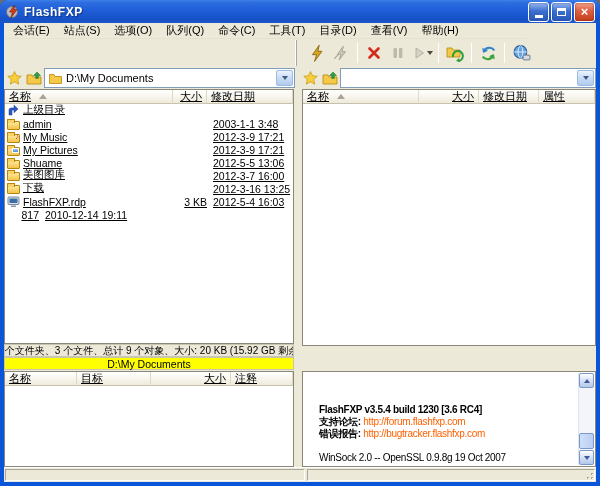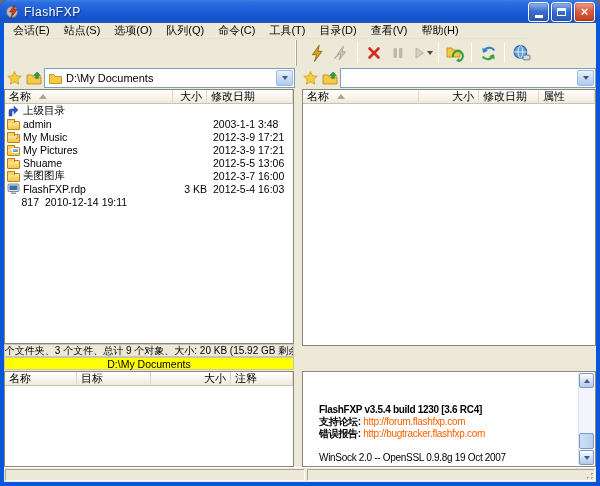"FlashFXP" .title-text { font-weight: normal -> bold }
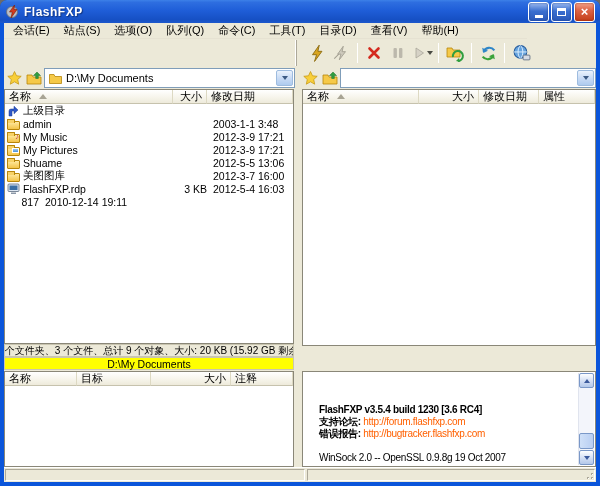"名称" .hcell { text-decoration: none -> underline }
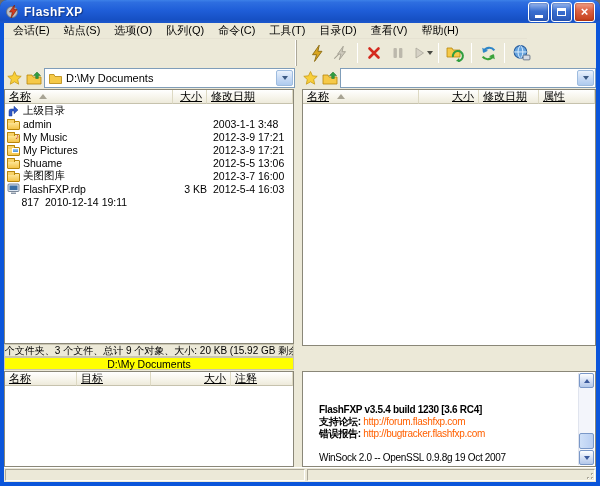"上级目录" .row { align-items: center -> flex-end; text-decoration: none -> underline }
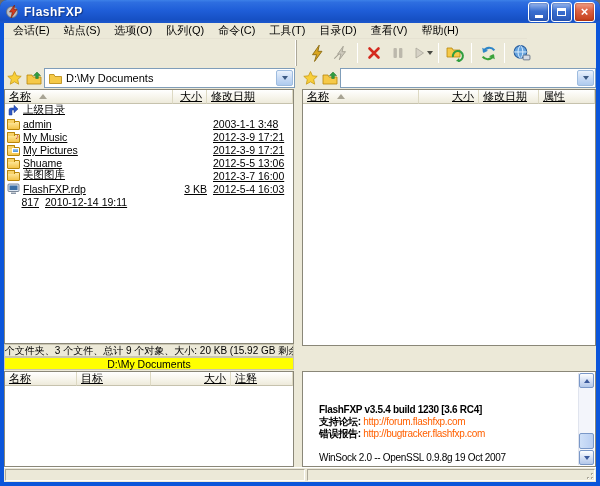"下载" div.row { html: none -> <div> <span> <i></i> <span>下载</span> </span> <span></span> <span>2012-3-16 13:25</span> </div> }
